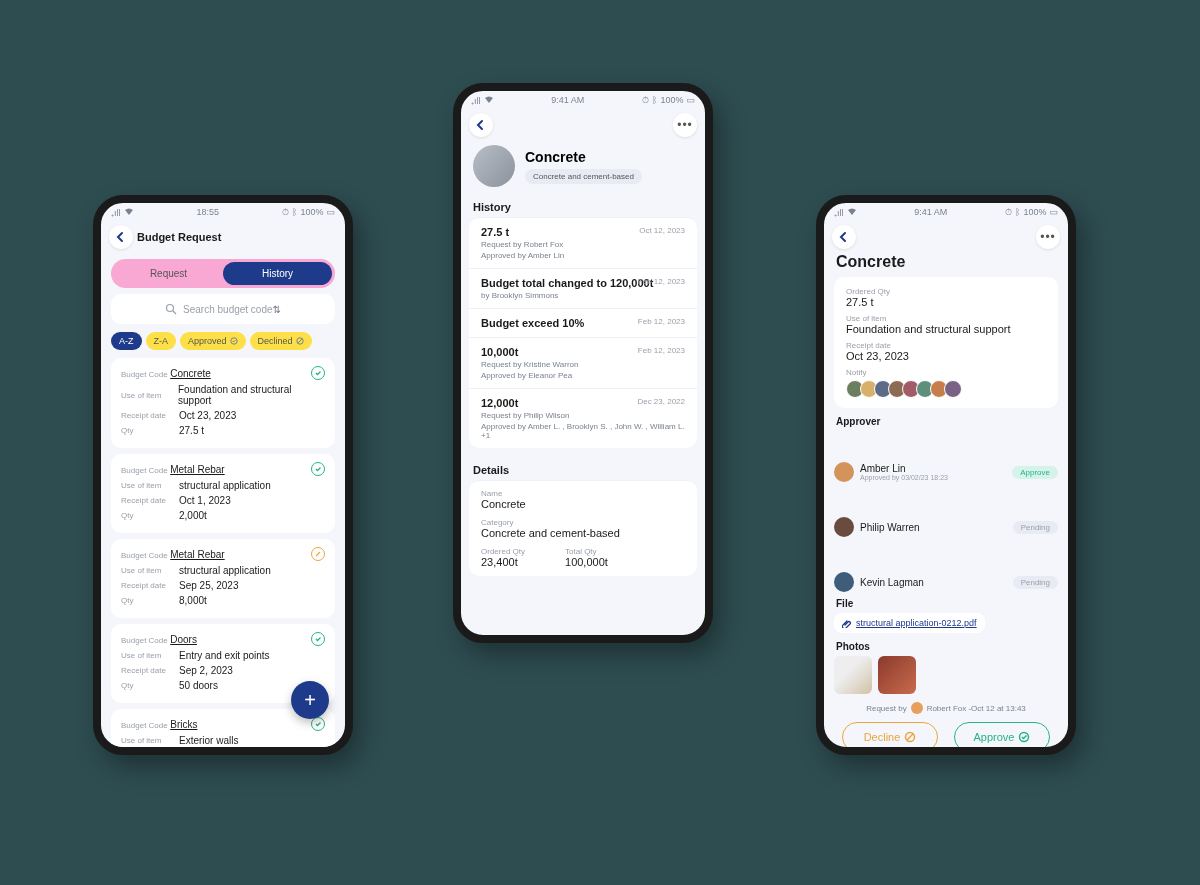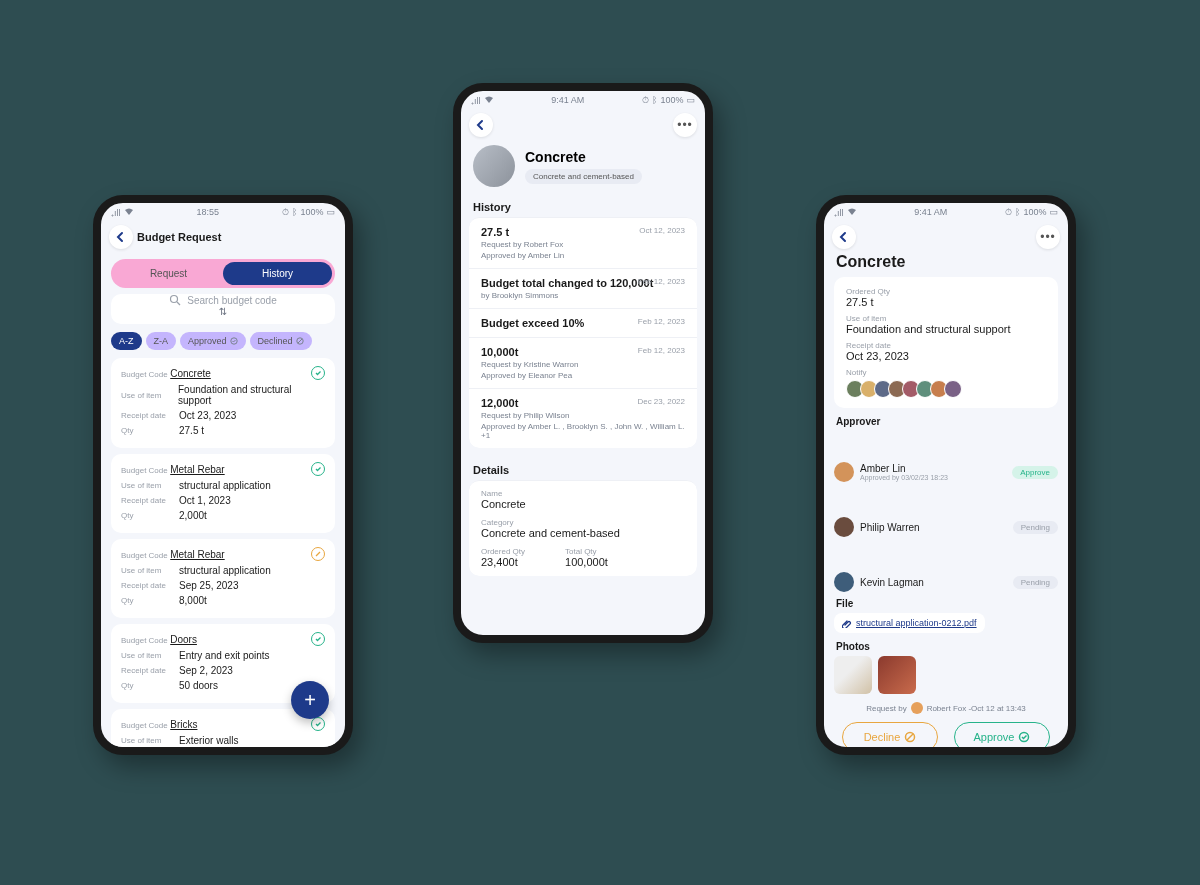"Search budget code" .searchbox { flex-direction: column -> none; justify-content: flex-start -> center }
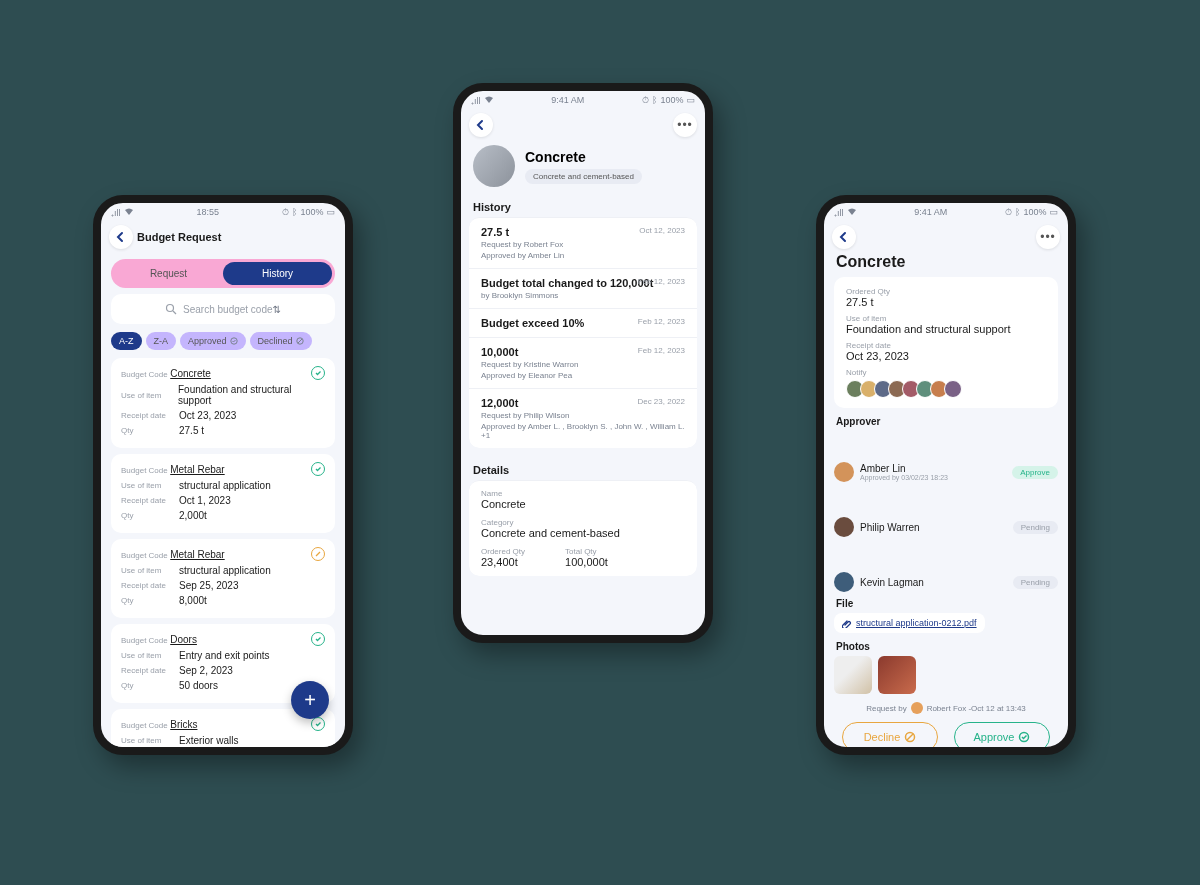"Z-A" .chip { background: #c4b5fd -> #fde047 }
